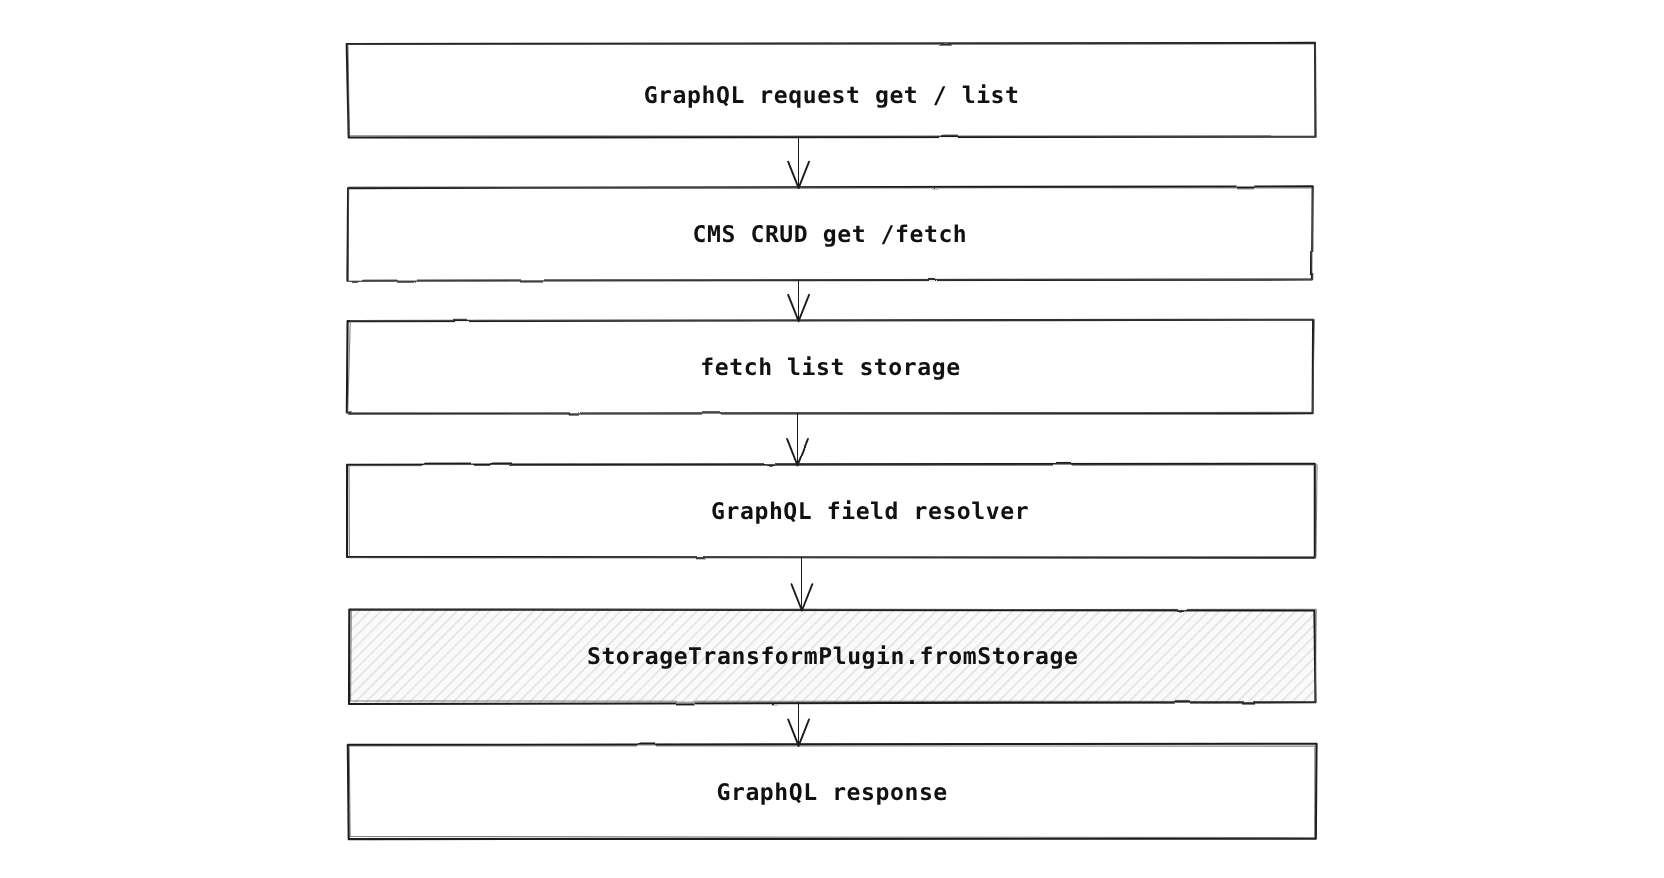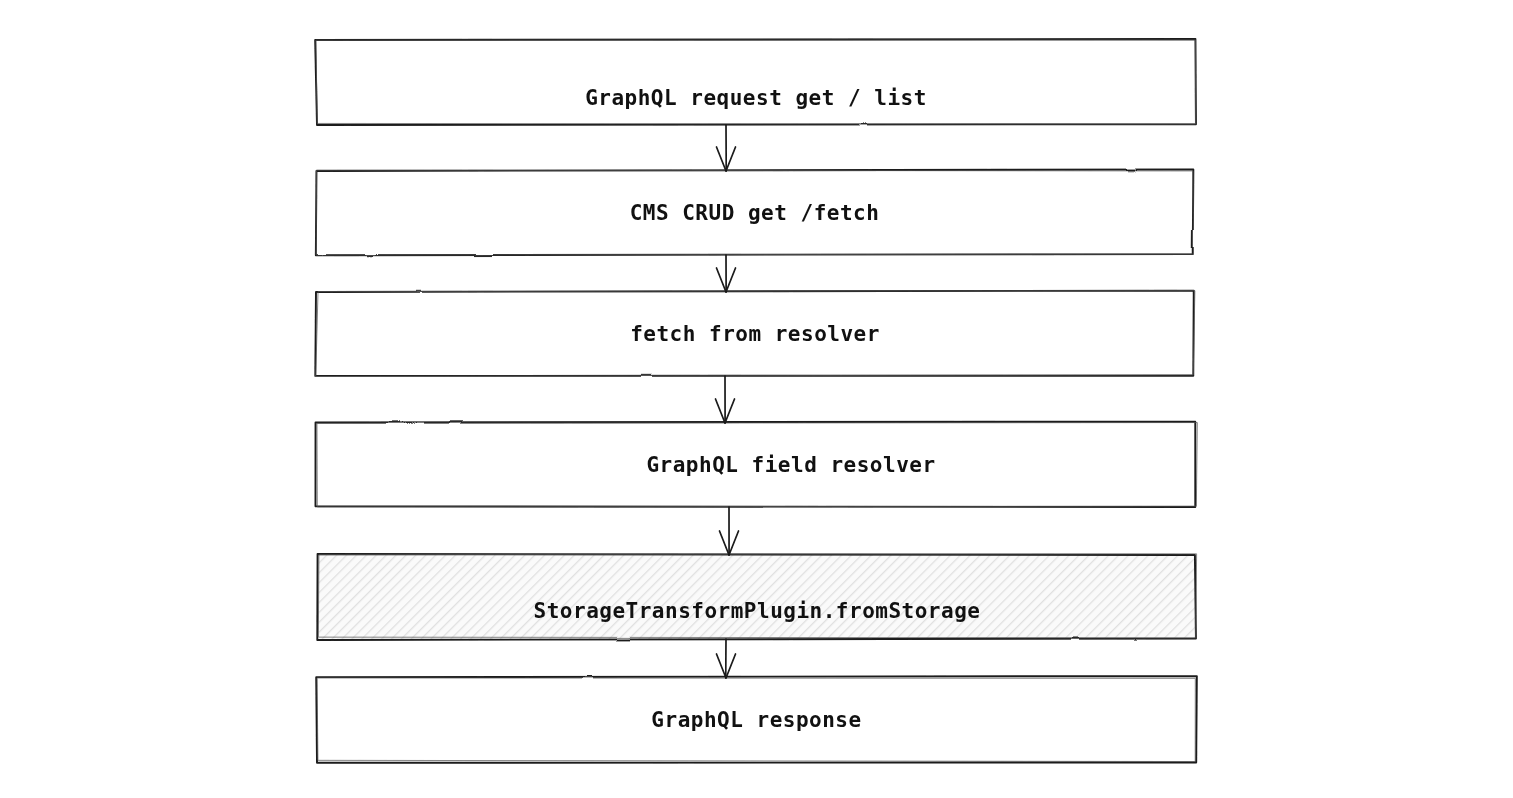"GraphQL request get / list" div.node-label { top: 44px -> 33px }
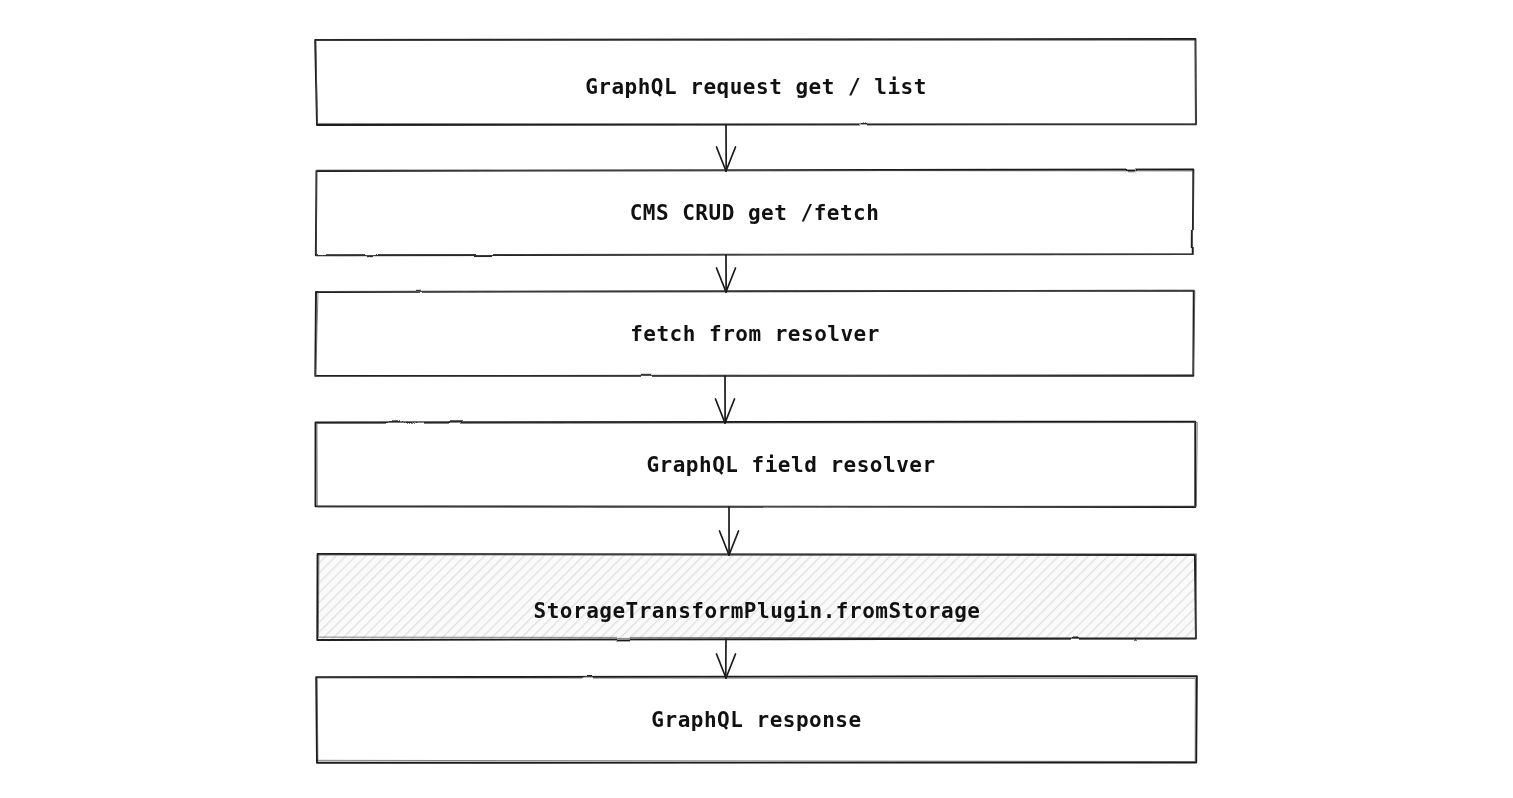"fetch from resolver" div.node-label { text: from resolver -> list storage }
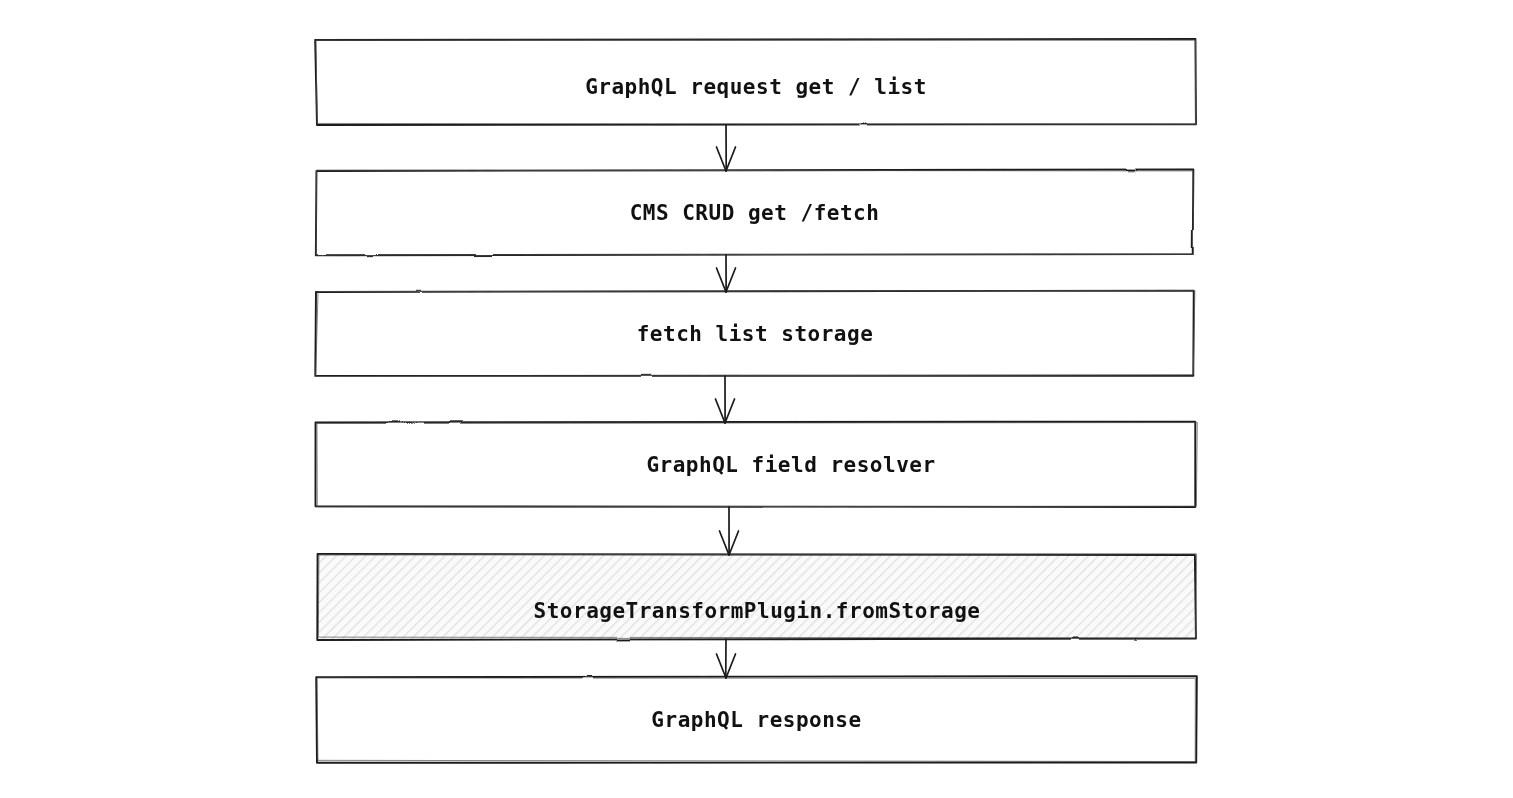"StorageTransformPlugin.fromStorage" div.node-label { top: 568px -> 554px }
